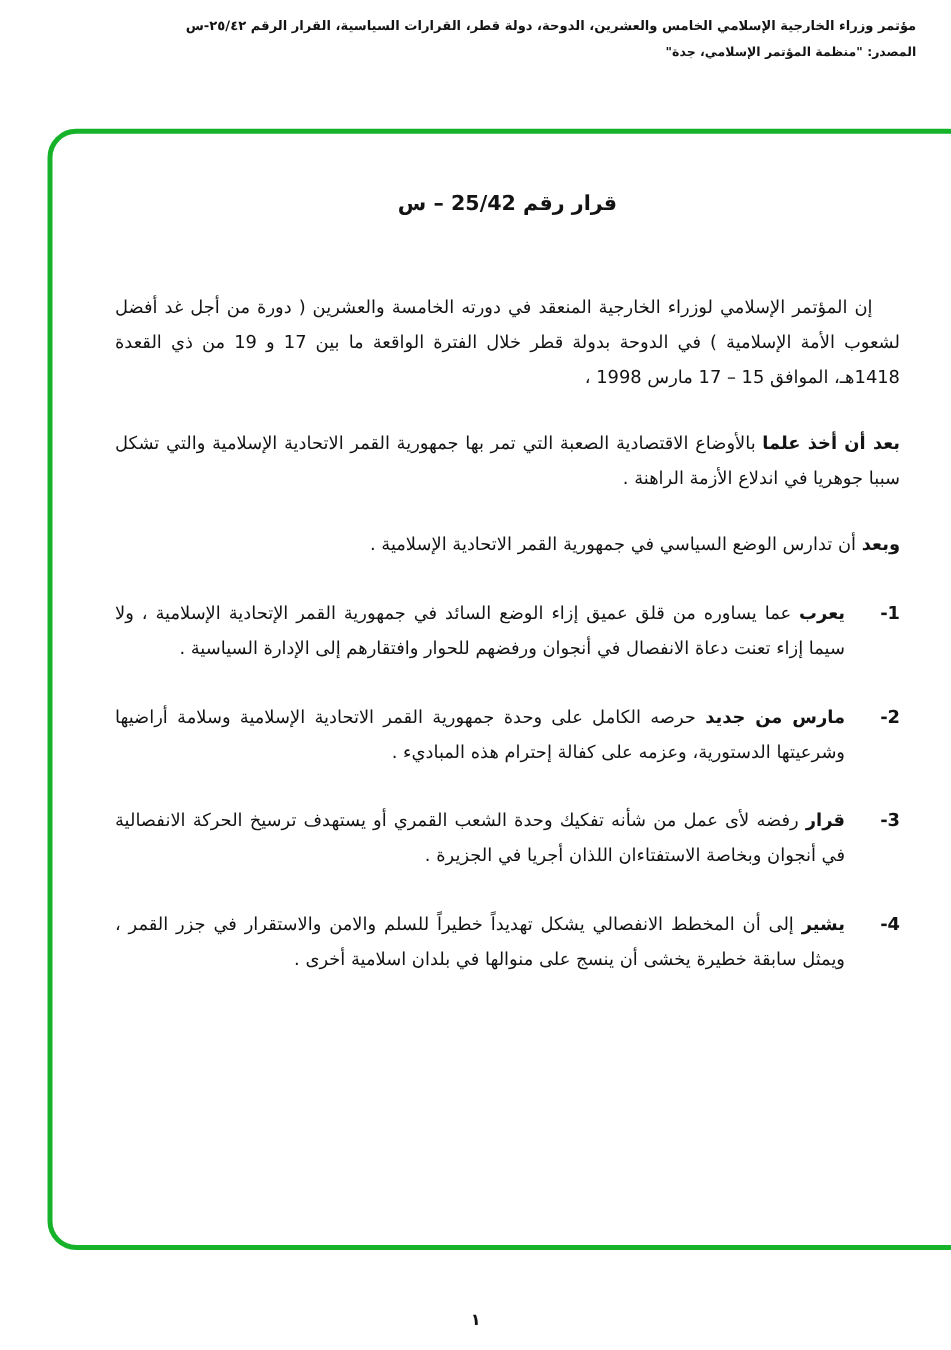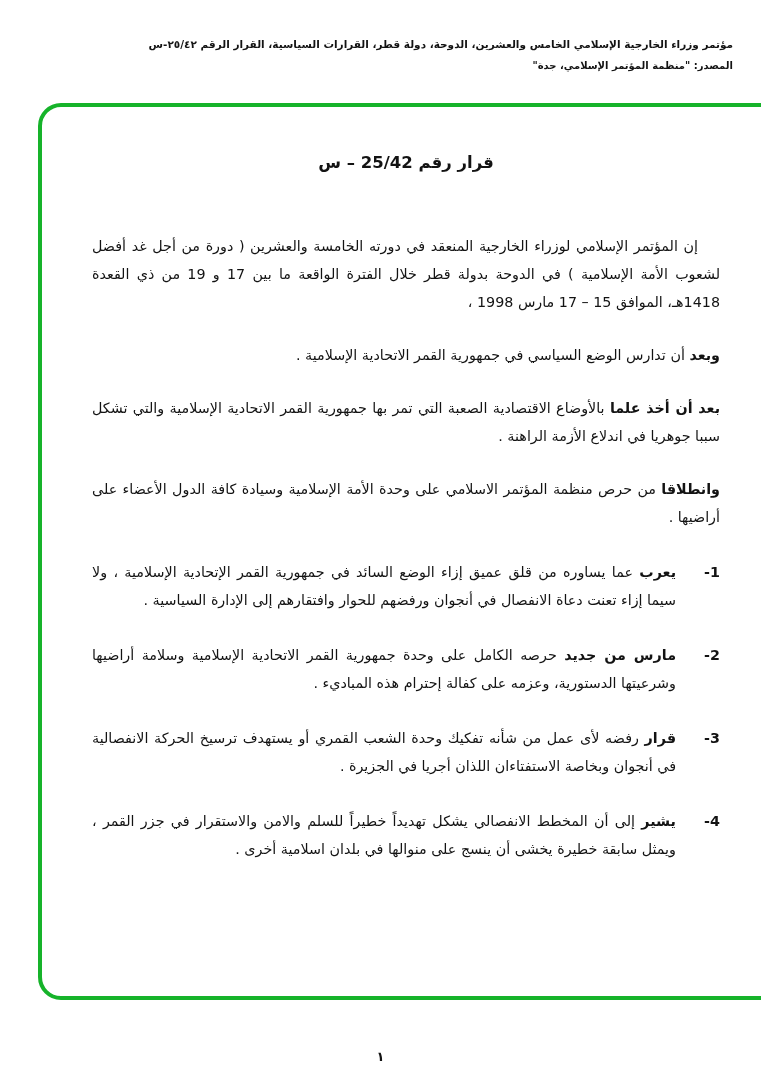"مؤتمر وزراء الخارجية الإسلامي الخامس" .top-header { padding: 36px 28px 0 28px -> 13px 28px 0 28px }
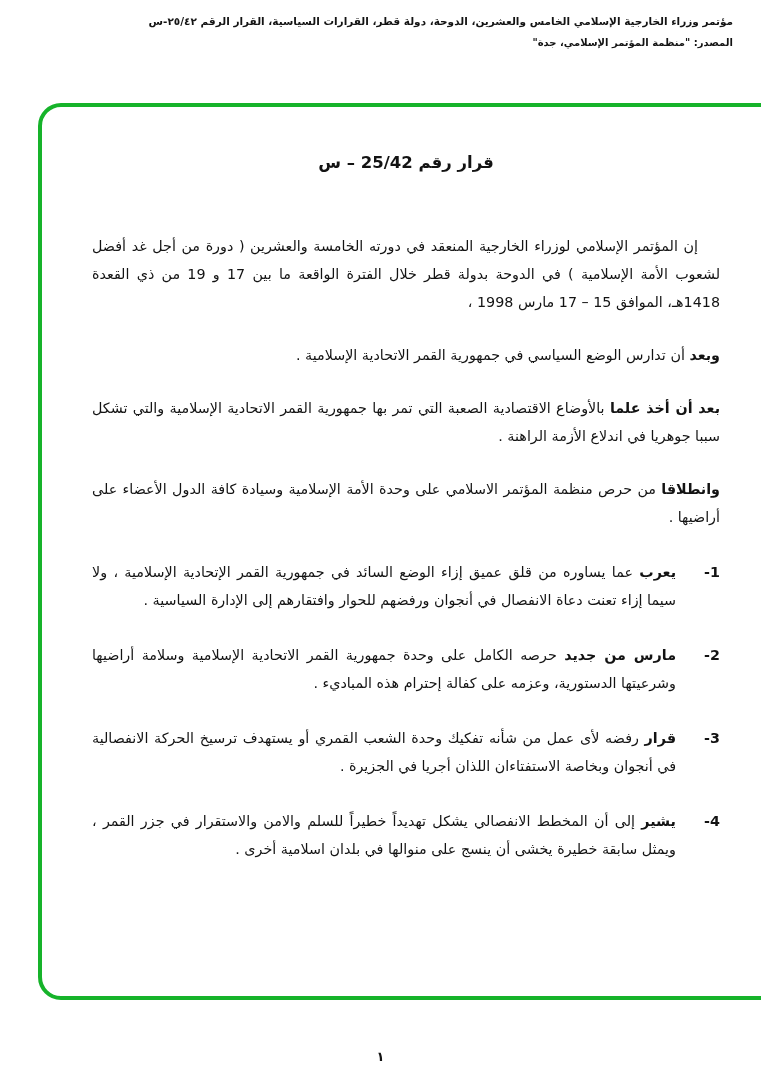"وبعد أن تدارس الوضع السياسي" p.para { order: before "بعد أن أخذ علما بالأوضاع" -> after "بعد أن أخذ علما بالأوضاع" }
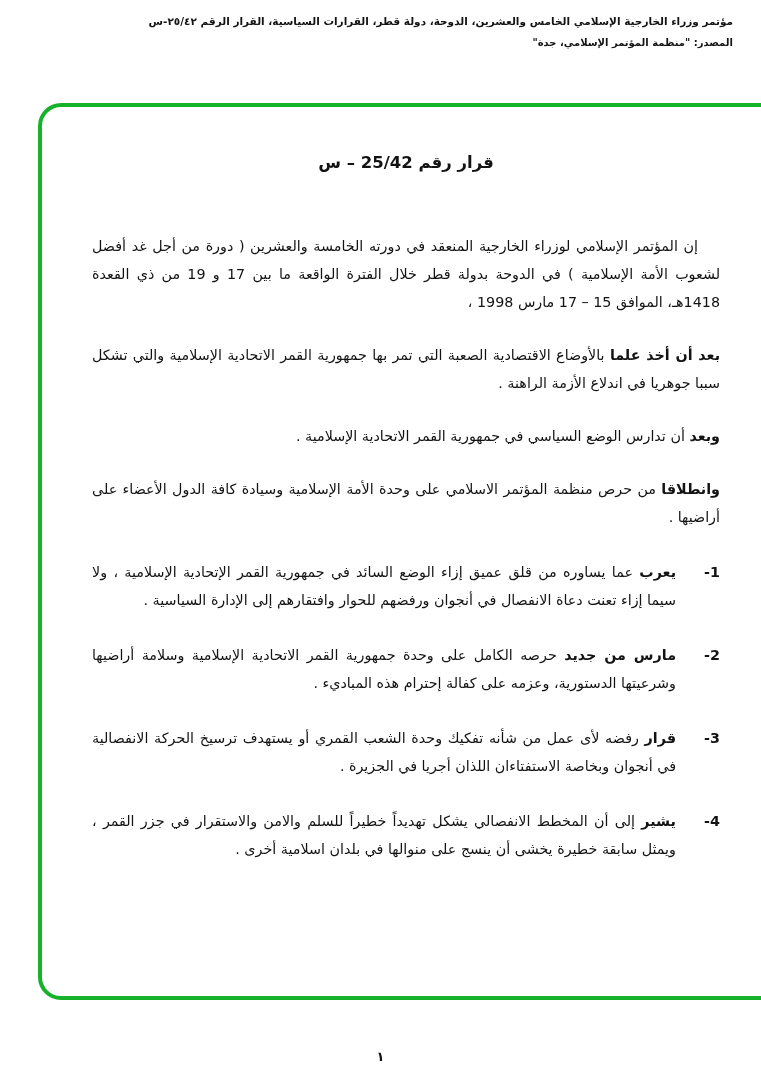"وانطلاقا من حرص منظمة المؤتمر" p.para { html: <p><span>وانطلاقا</span> <span>من حرص منظمة المؤتمر الاسلامي على وحدة الأمة الإسلامية وسيادة كافة الدول الأعضاء على أراضيها .</span></p> -> none }
